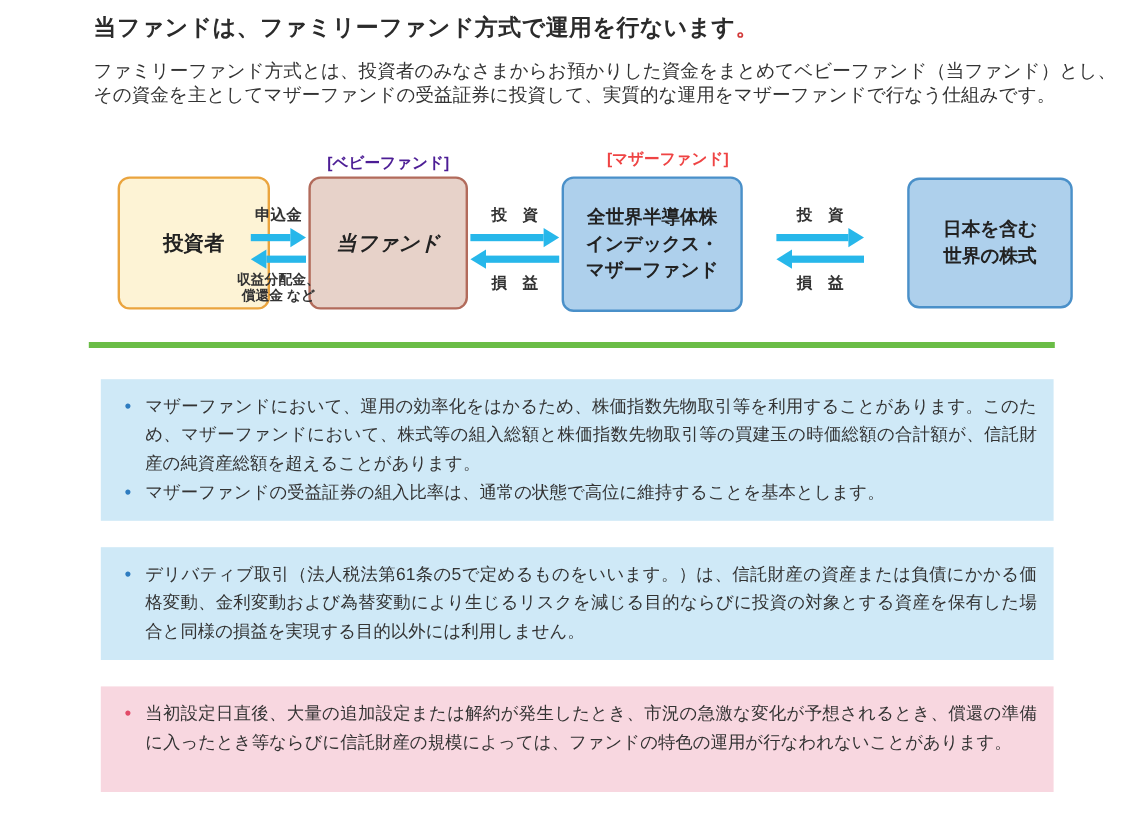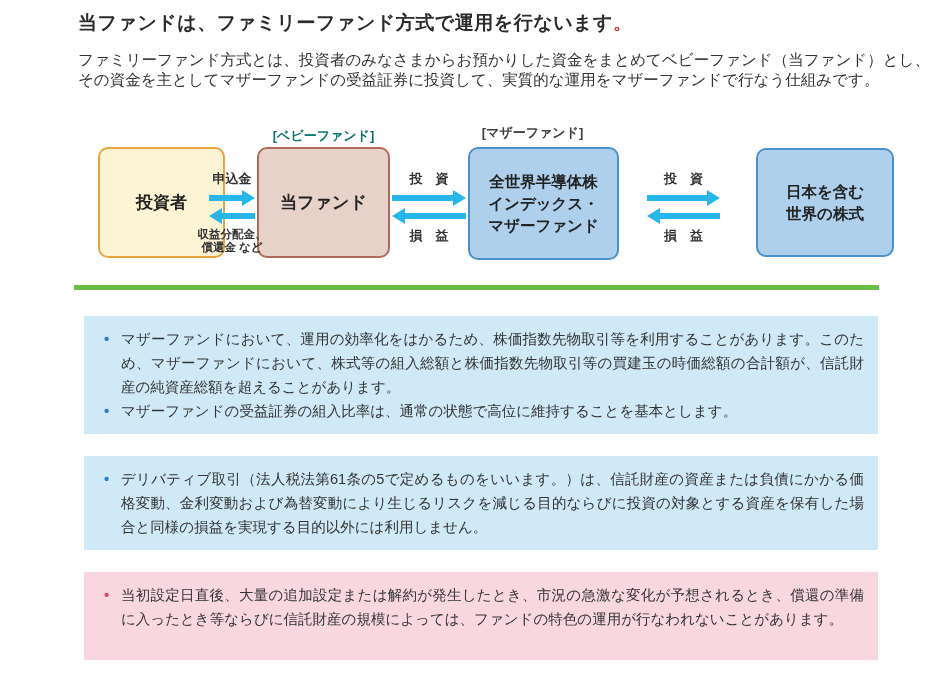"[ベビーファンド]" .dlabel.baby { color: #0f766e -> #4c1d95 }
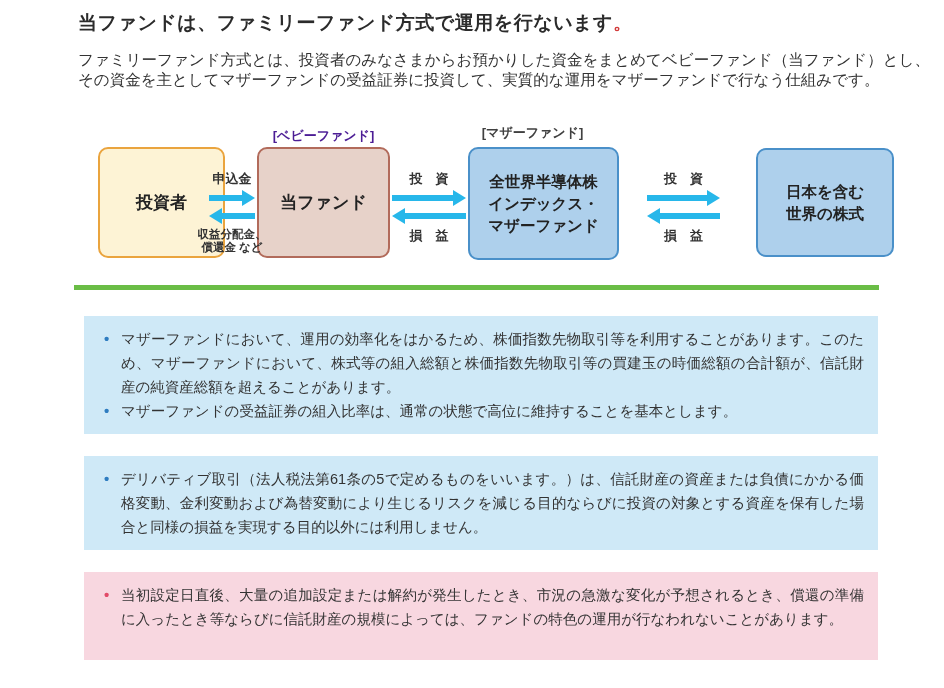"[マザーファンド]" .dlabel.mother { color: #404040 -> #ef4444; left: 444px -> 468px }
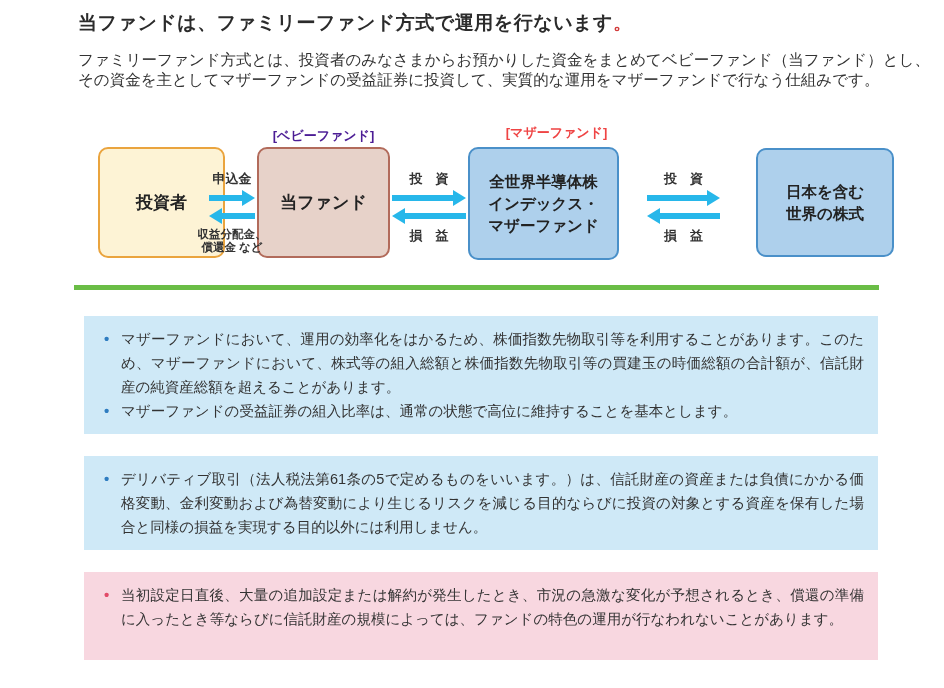"当ファンド" .dbox.fund { font-style: none -> italic }
